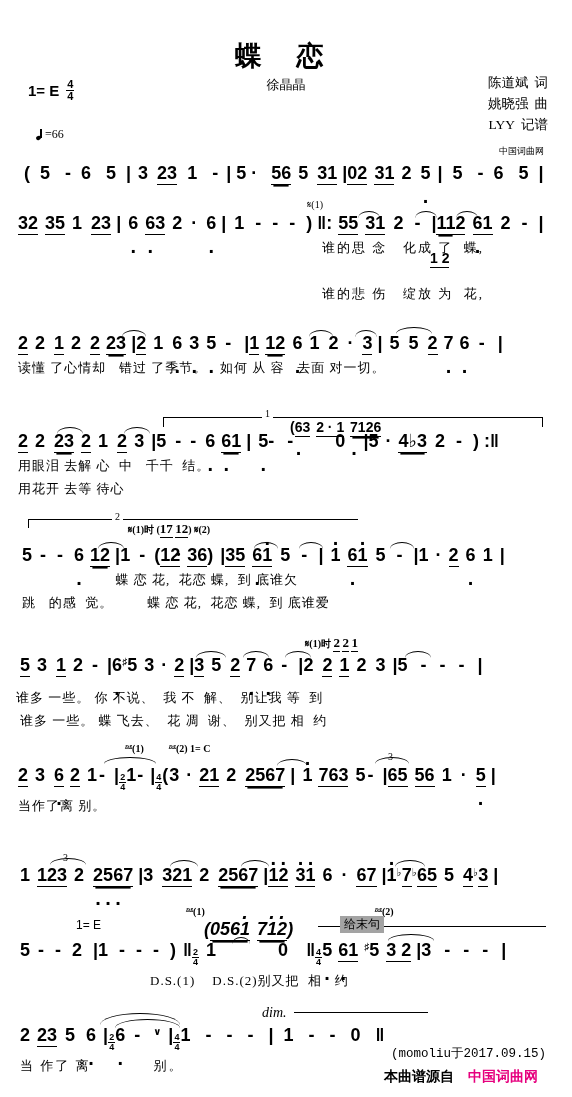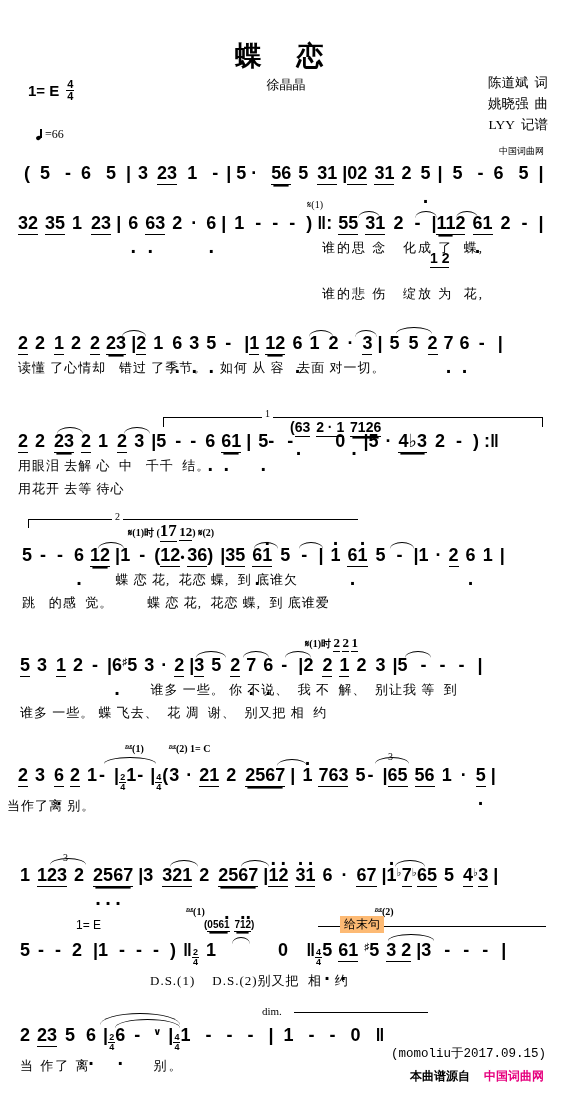"17" span.b1 { font-size: 17px -> 13px }
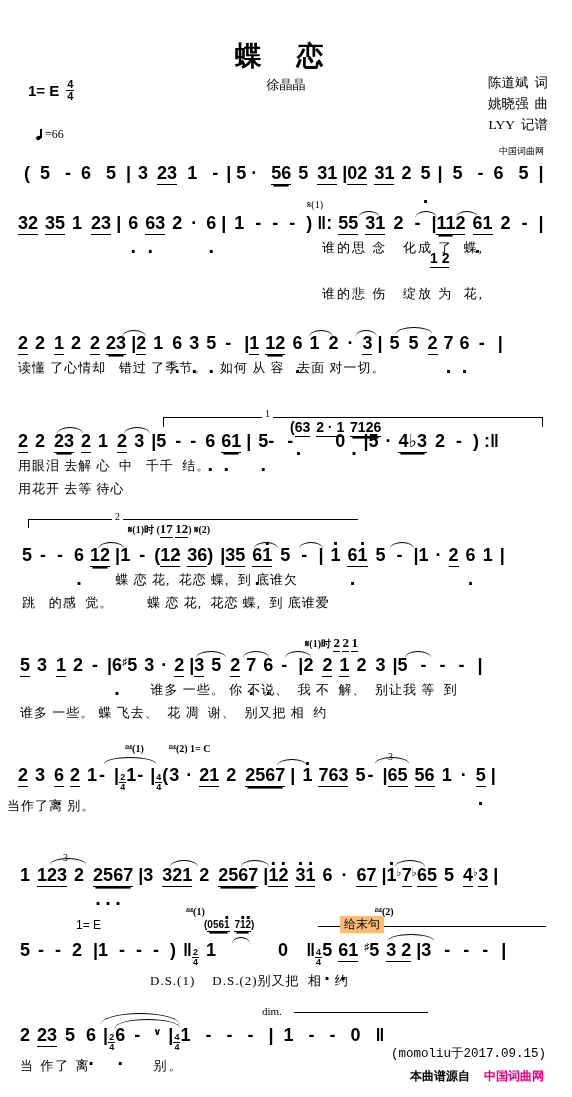"谁多 一些。 你 不说、 我" div.lyr { margin-top: 5px -> 13px; padding-left: 36px -> 16px; text-align: center -> none }
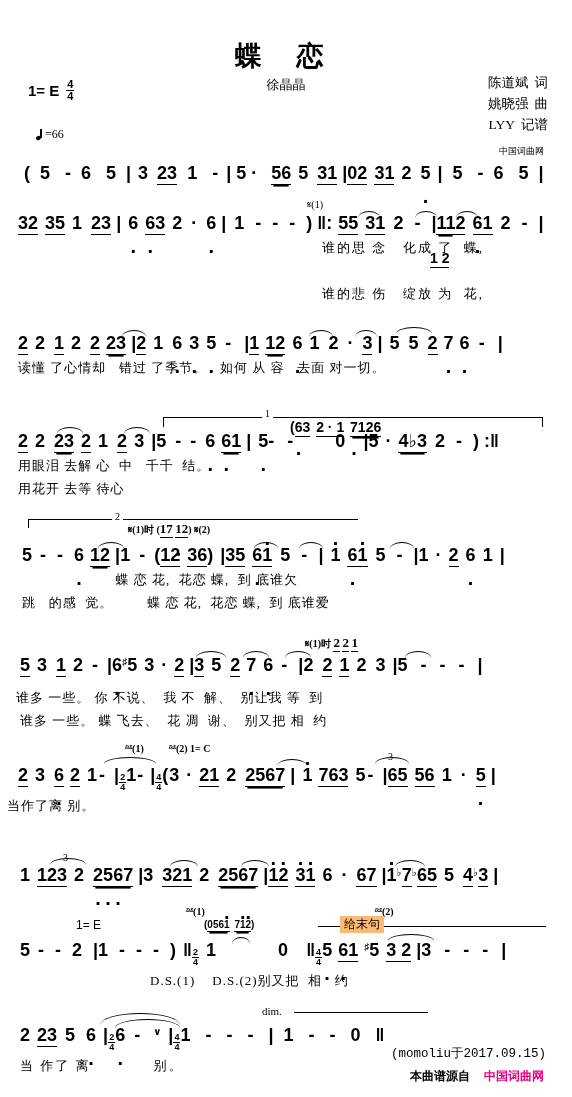"当作了离 别。" div.lyr { padding-left: 7px -> 18px }
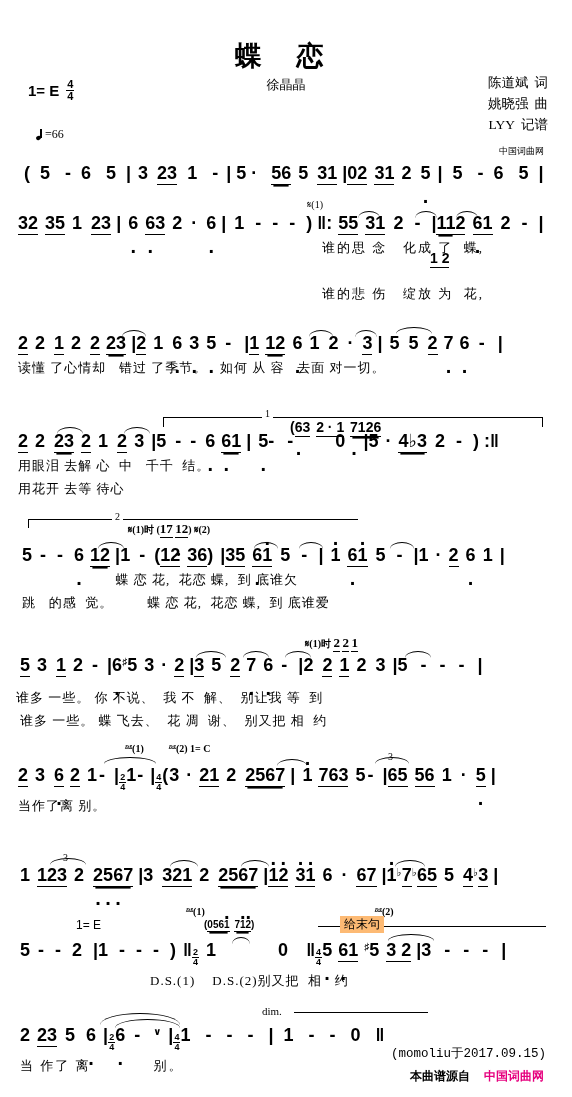"(0561 712)" div.notes { font-size: 10px -> 18px; font-style: none -> italic }
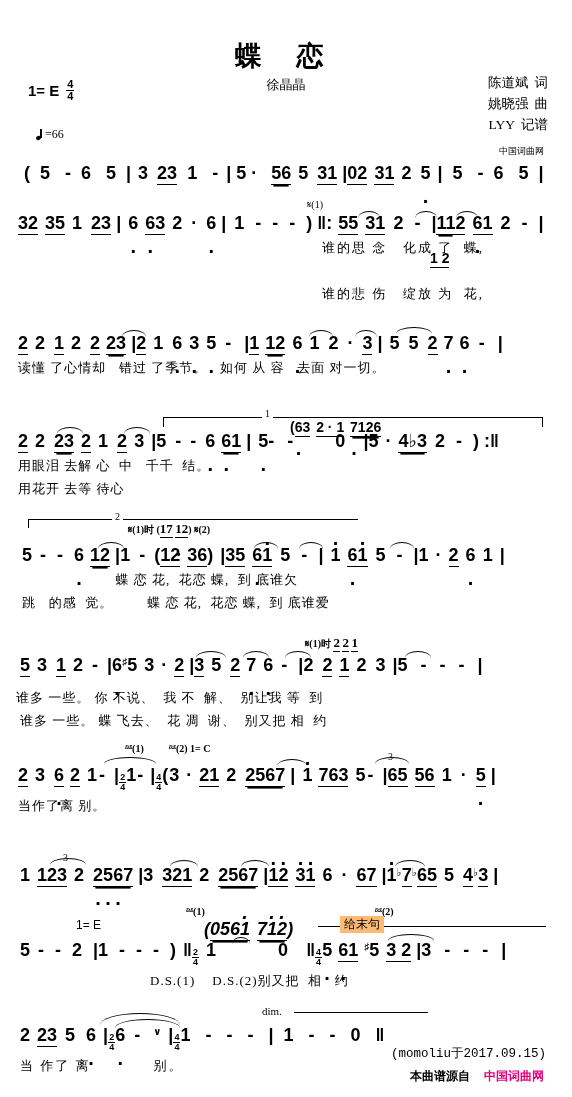"给末句" div.small { background: #fdba74 -> #a3a3a3 }
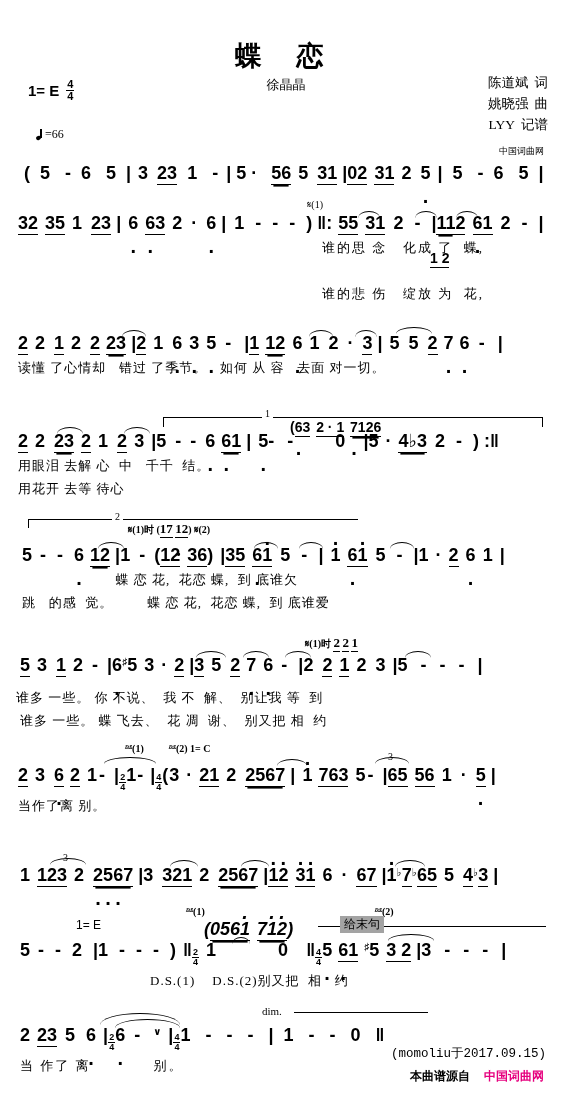"dim." div.small { font-size: 11px -> 14px; font-style: none -> italic }
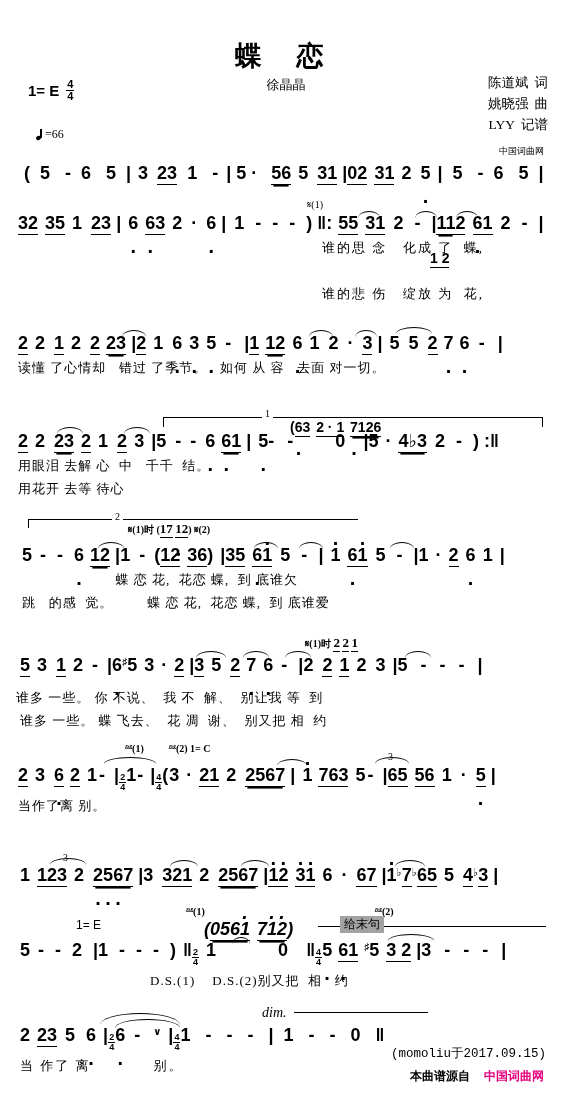"本曲谱源自 中国词曲网" .site-line { font-size: 12px -> 14px; right: 28px -> 34px }
